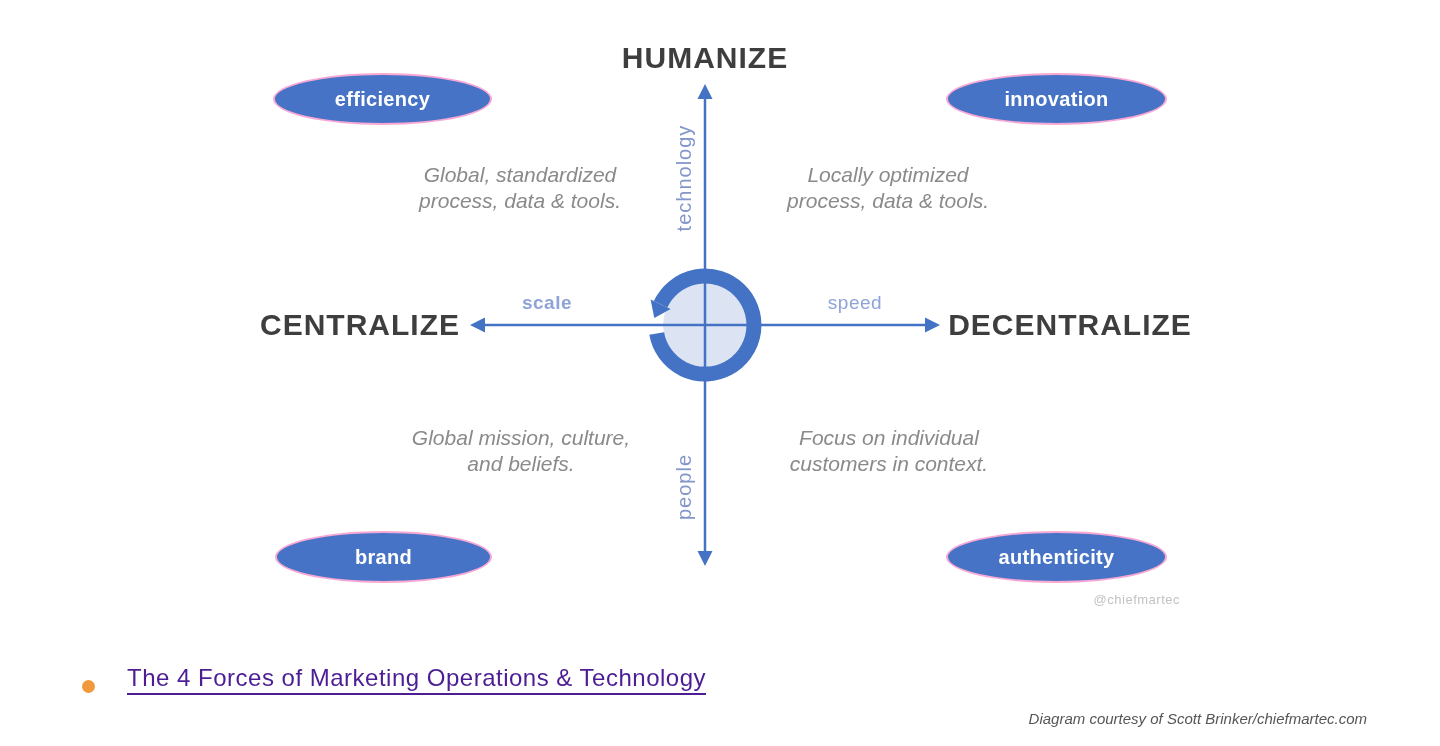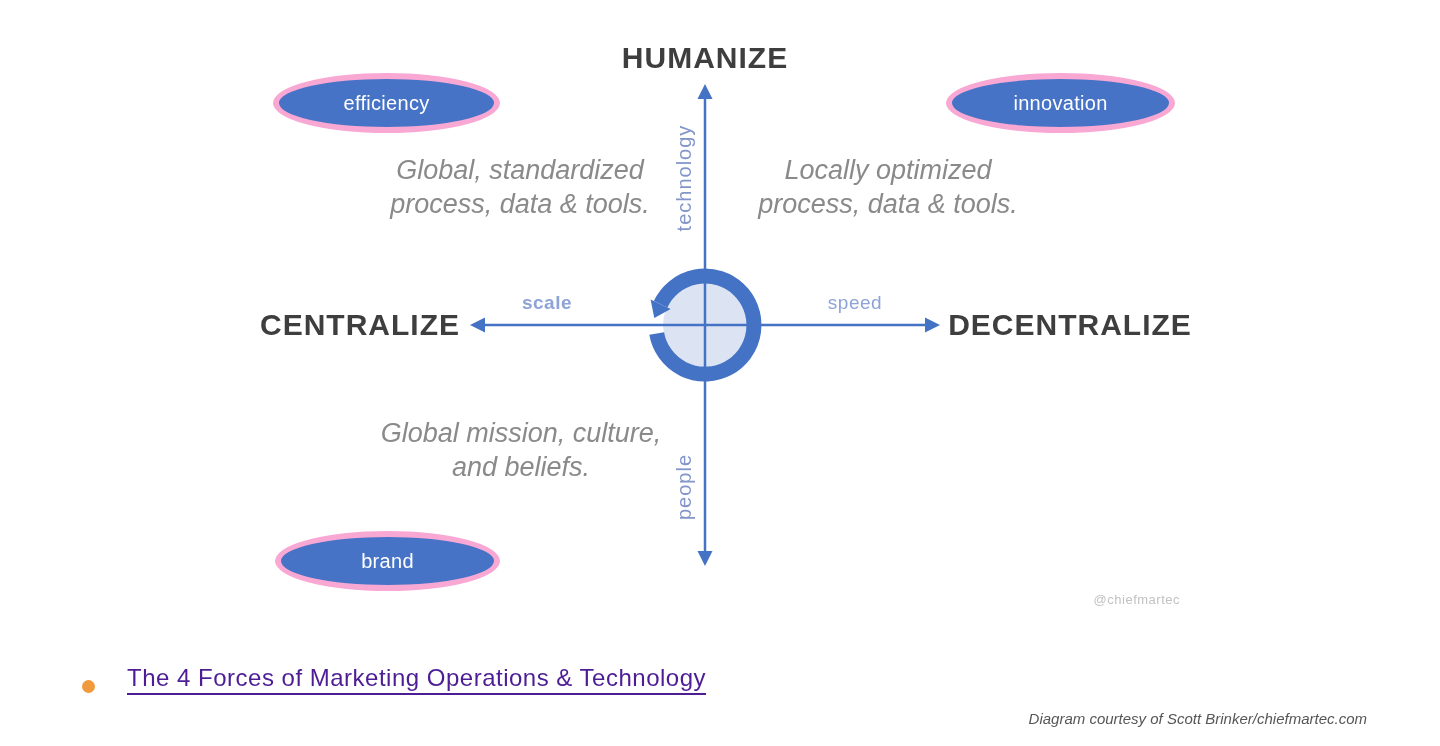"efficiency" .badge { border: 6px solid #f9a8d4 -> 2px solid #f9a8d4; font-weight: 400 -> 700 }
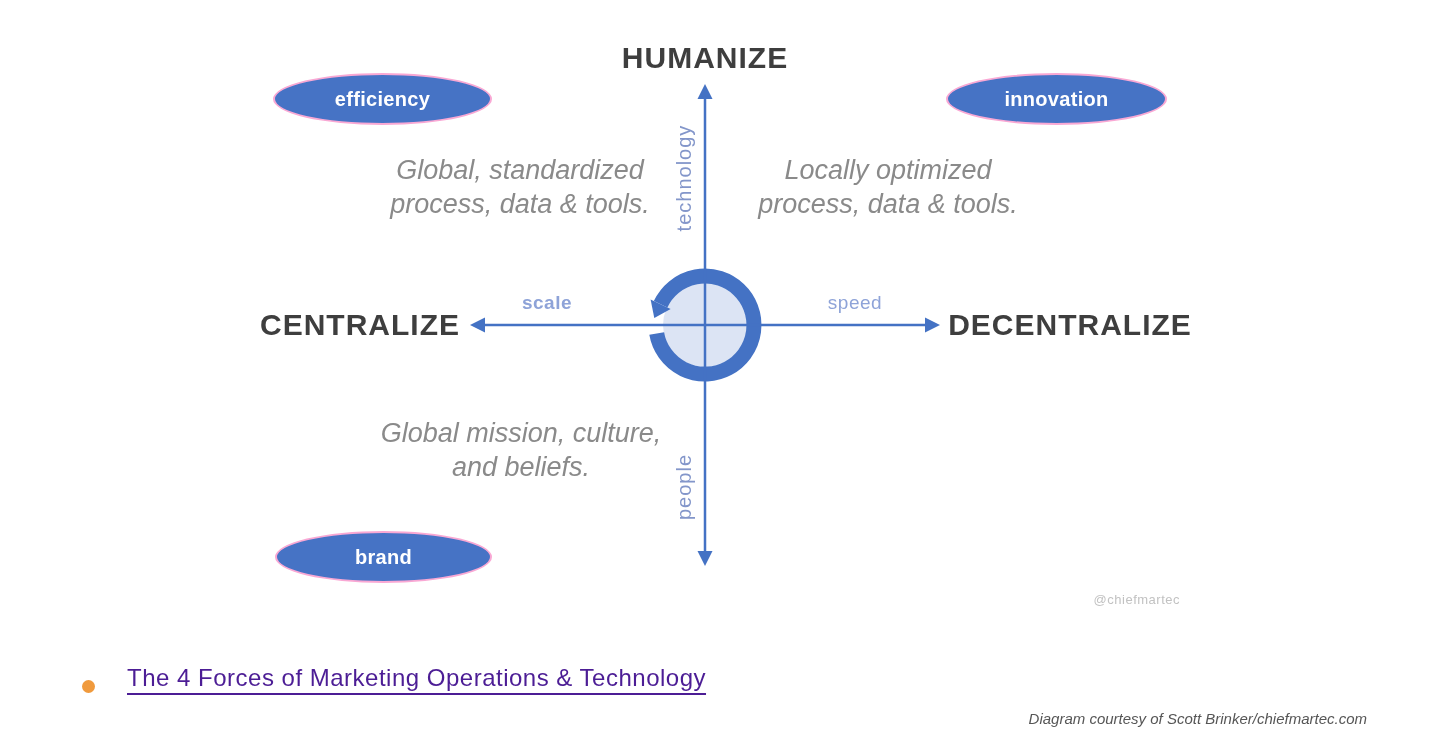"Global, standardized" .quad { font-size: 27px -> 21px }
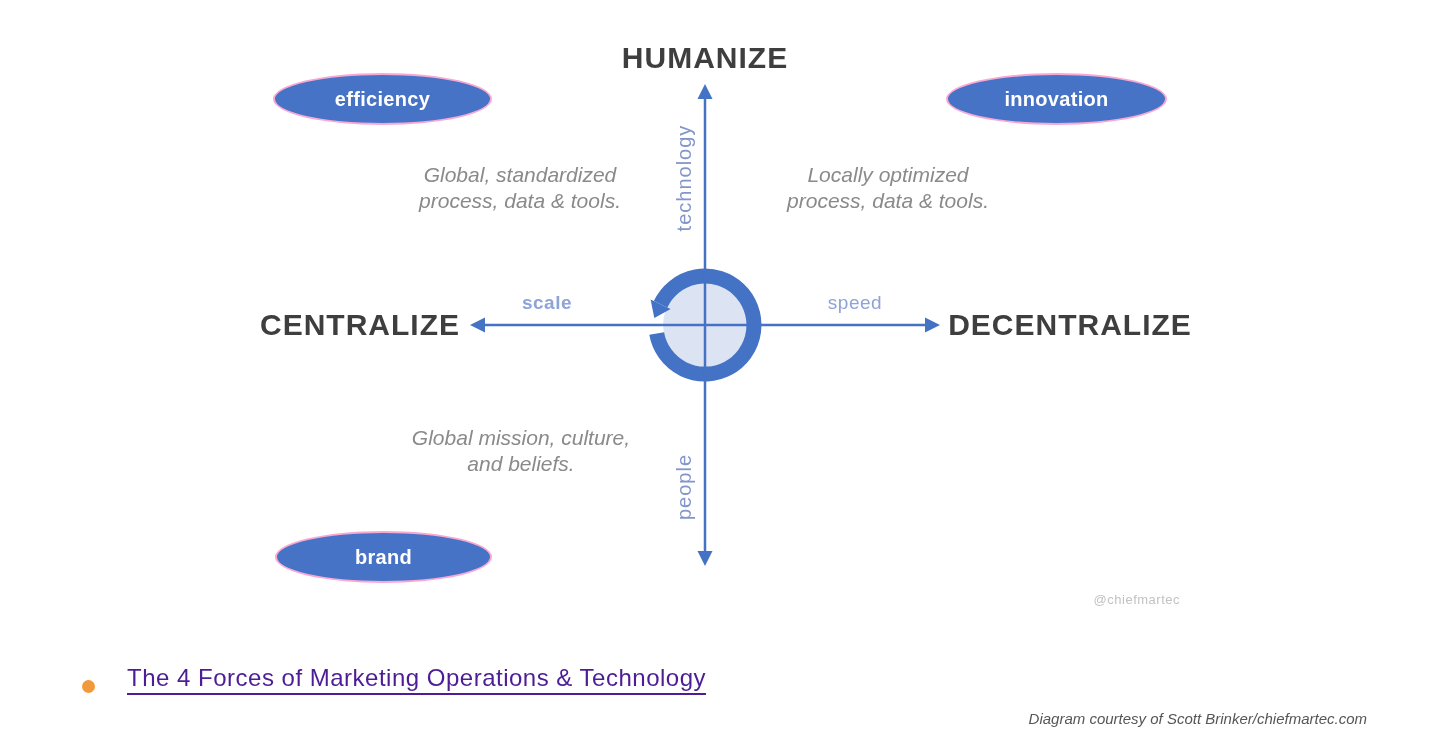"Focus on individual" div.quad { html: none -> <div>Focus on individual customers in context.</div> }
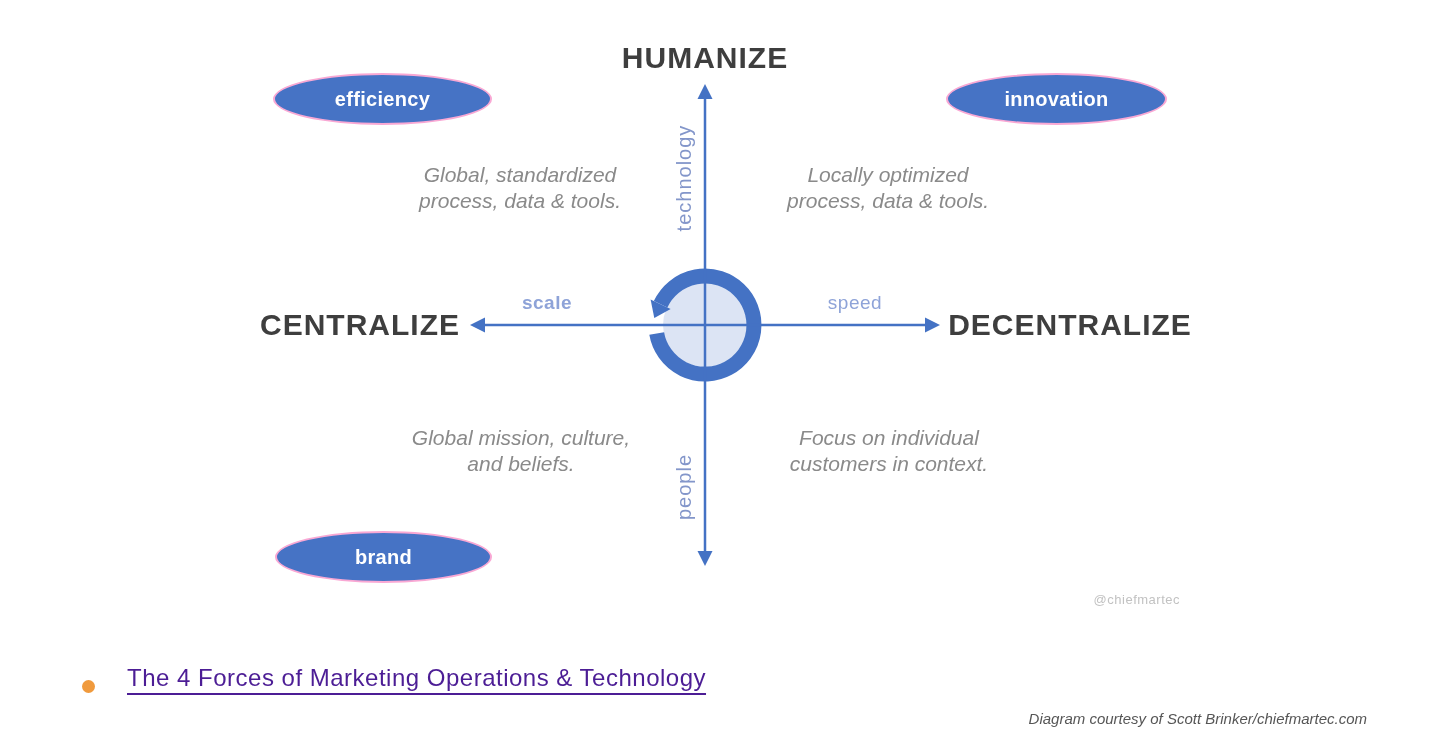"authenticity" div.badge { html: none -> <div> <span>authenticity</span> </div> }
